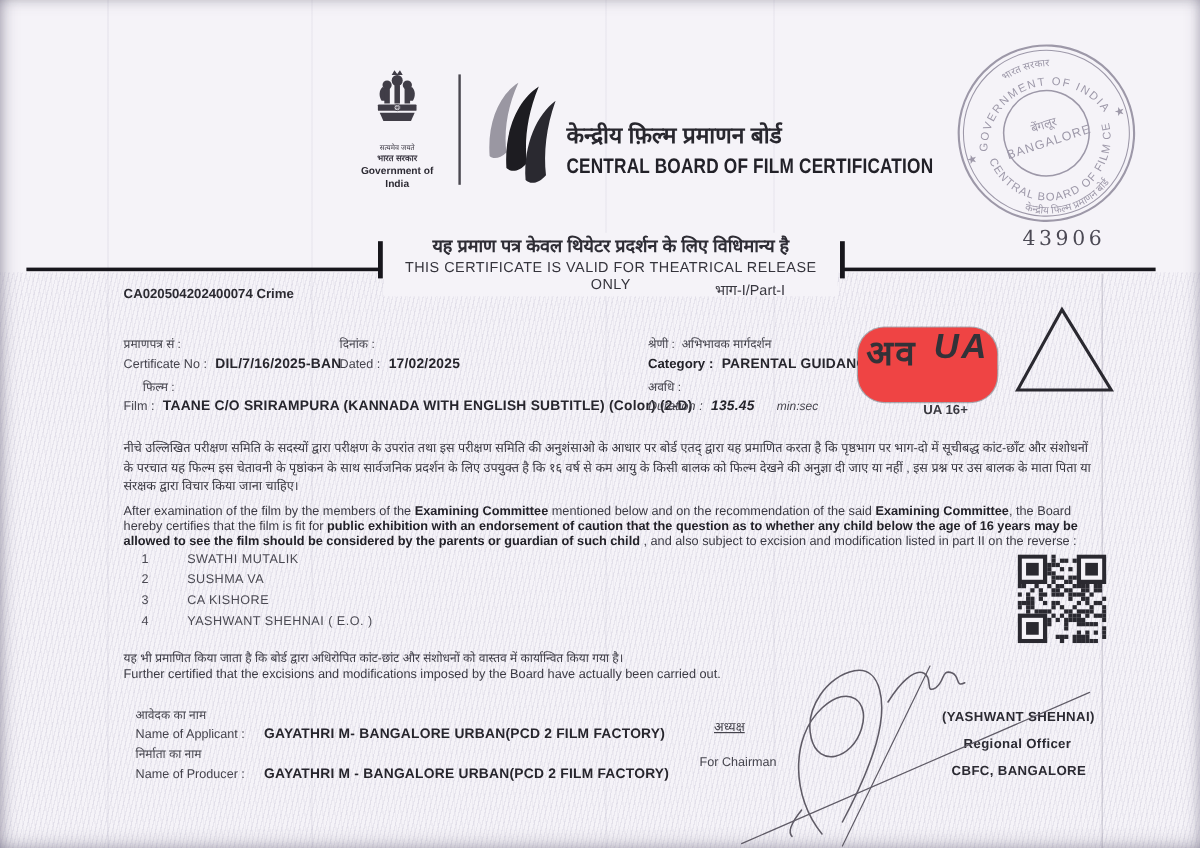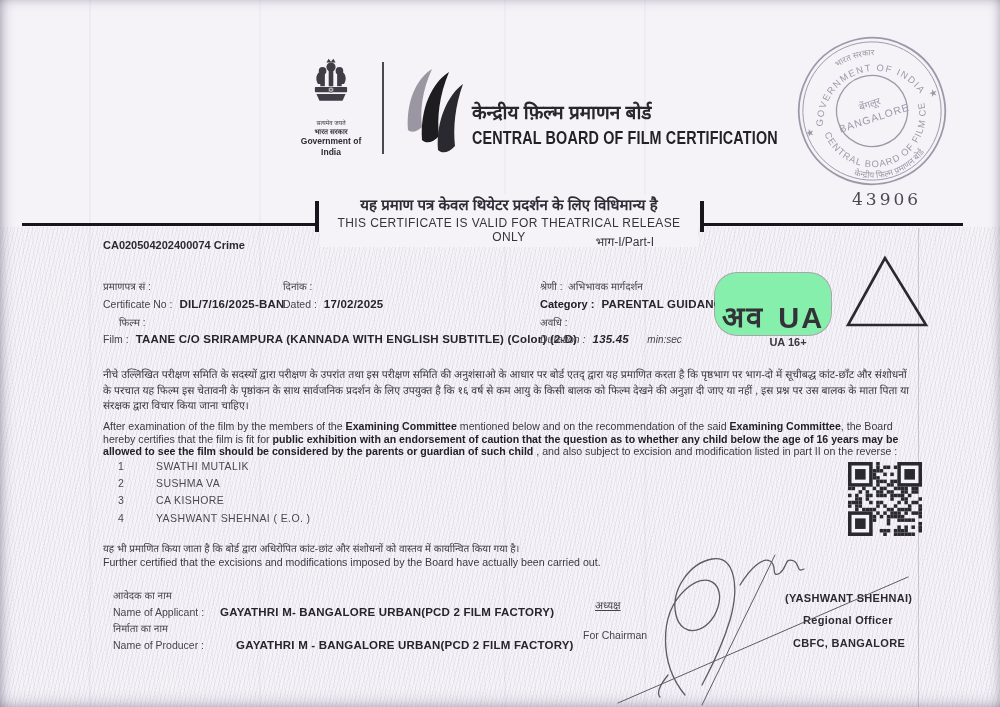"अव" .badge { align-items: flex-end -> flex-start; background: #86efac -> #ef4444 }
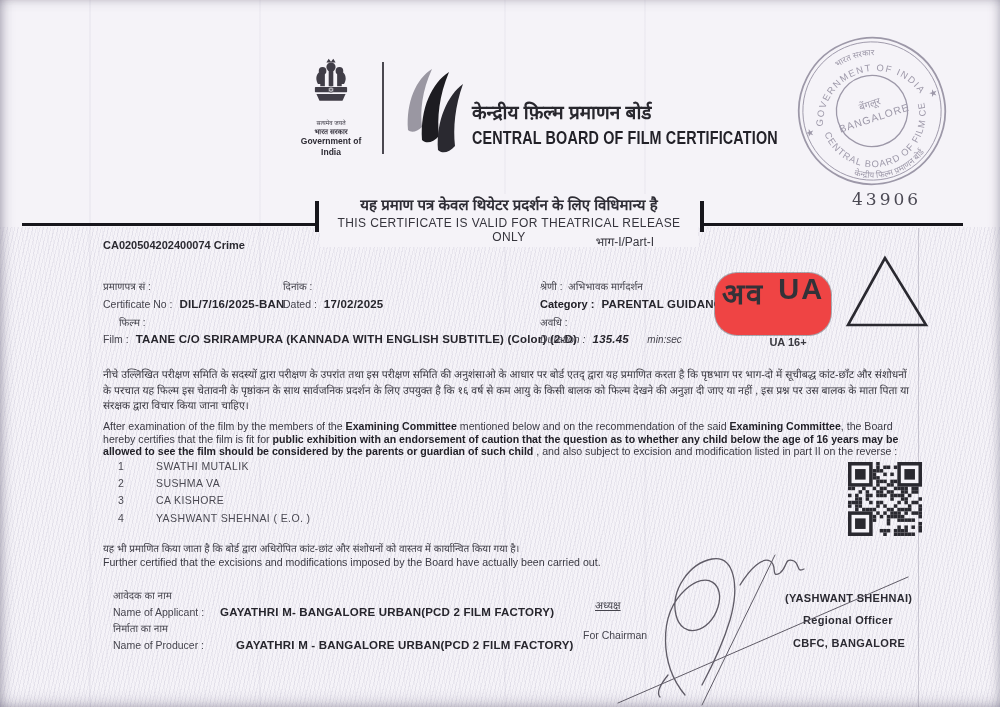"UA" span.badge-text { font-style: none -> italic }
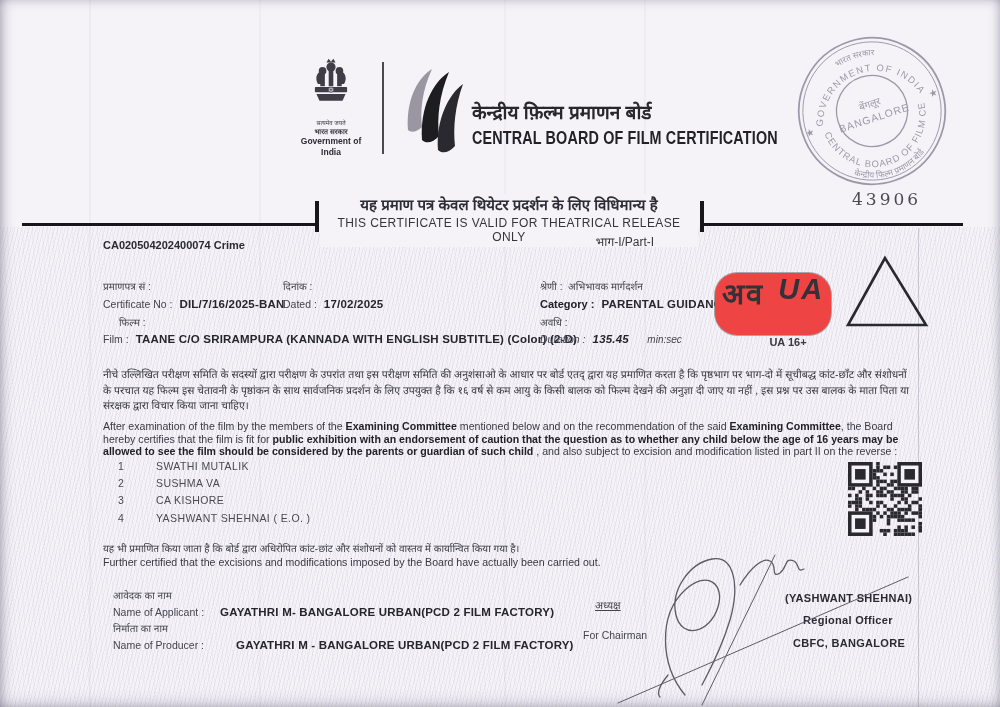"GAYATHRI M - BANGALORE URBAN(PCD" span.val { margin-left: 32px -> 16px }
